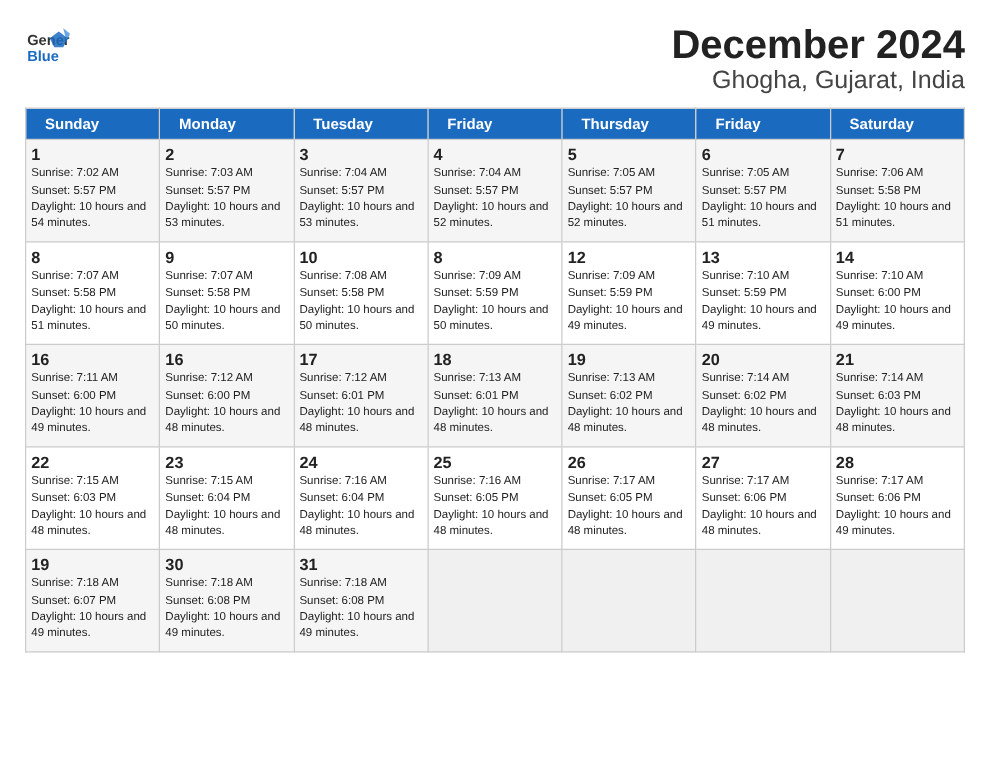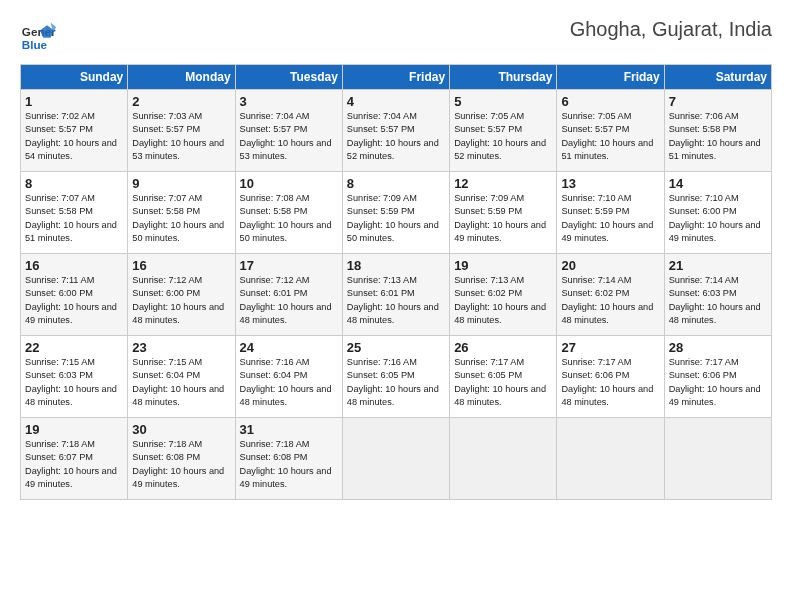"December 2024" div.month-title { html: none -> <div>December 2024</div> }
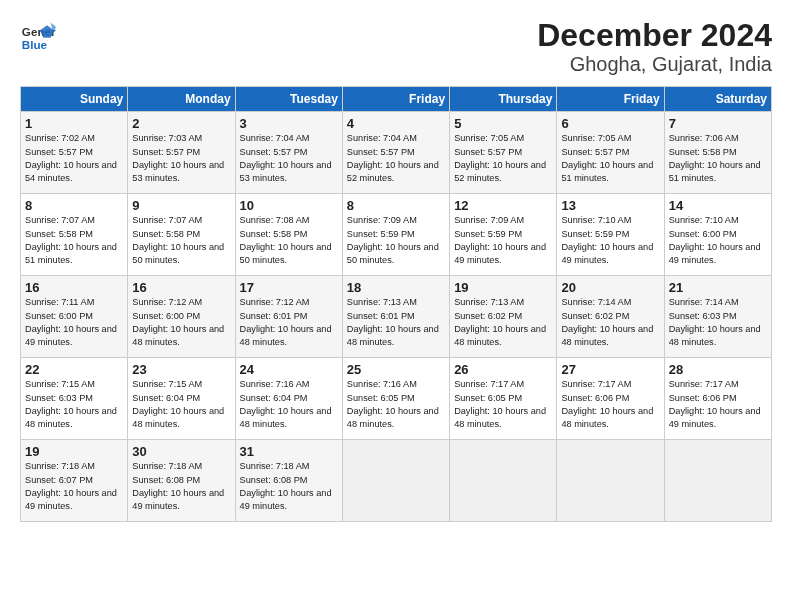"Sunday" thead tr th { padding: 5px 4px -> 5px 15px; text-align: right -> left }
